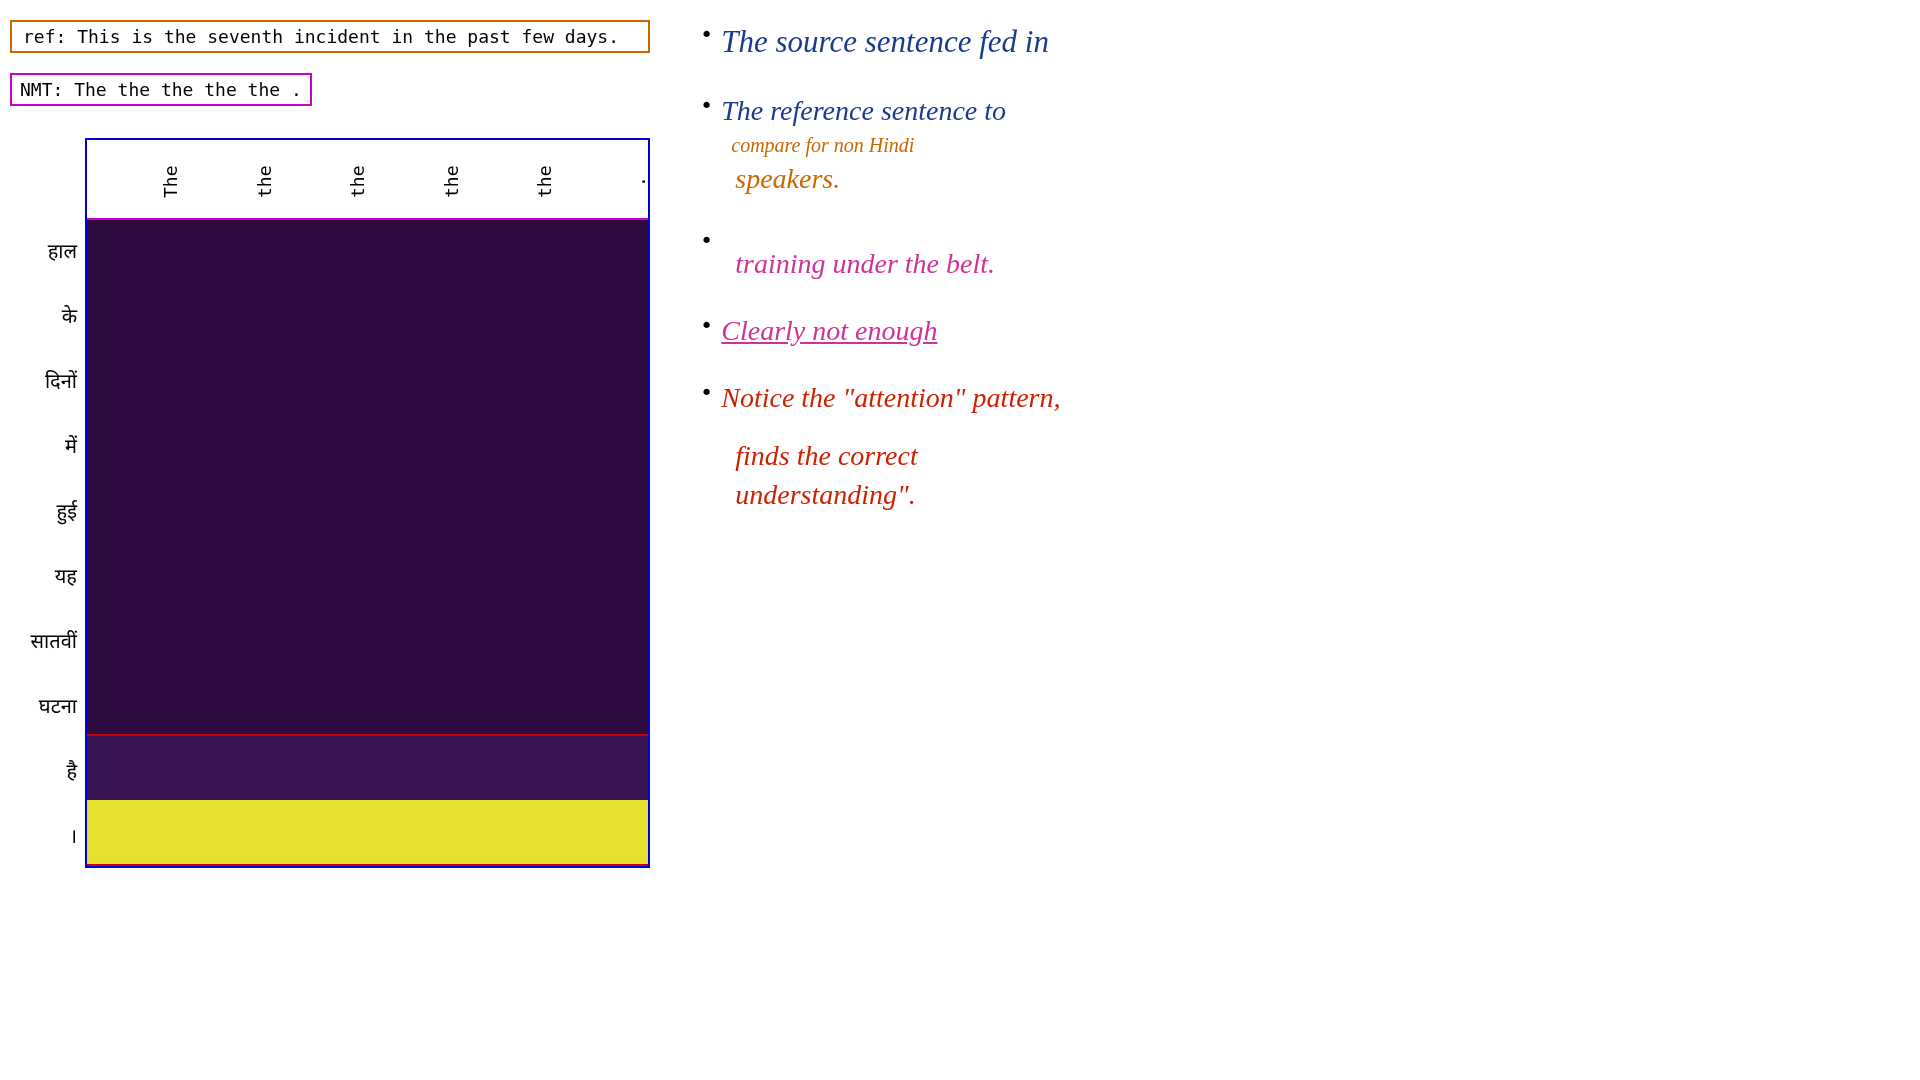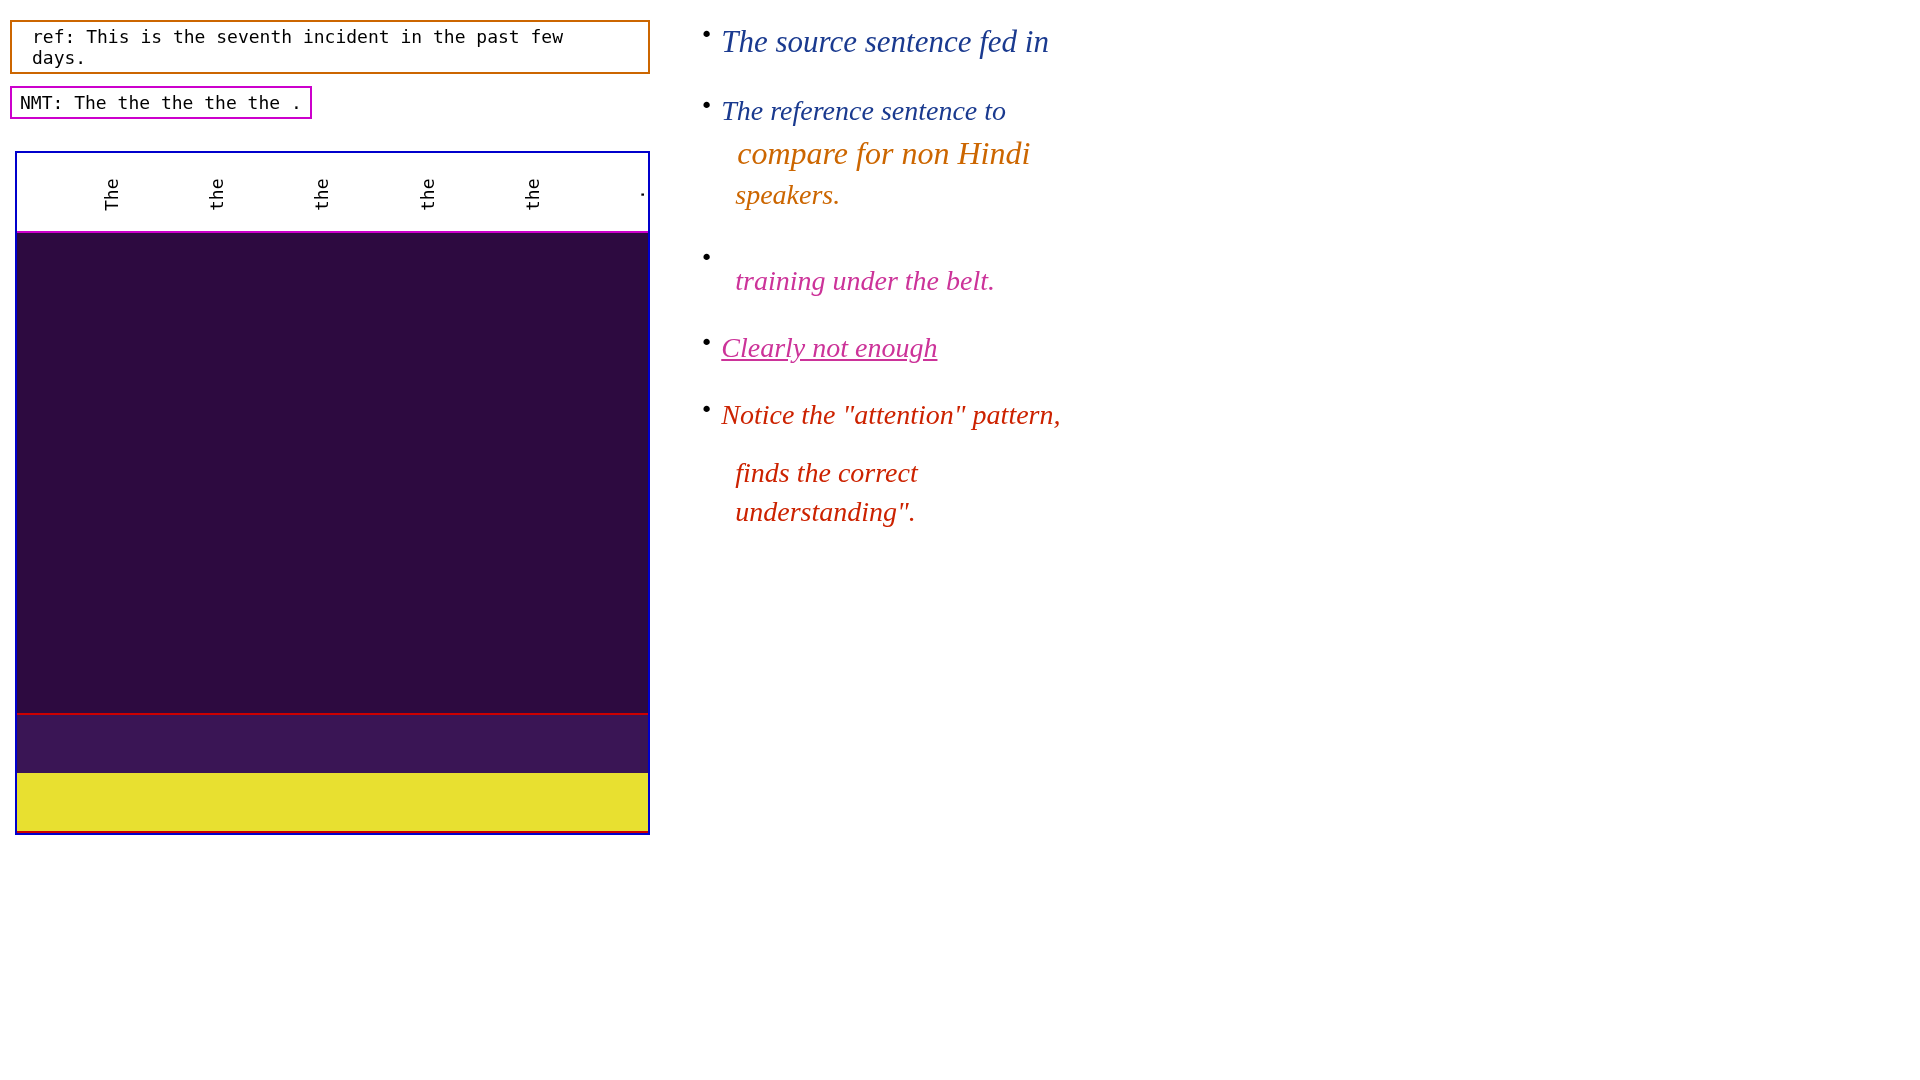"ref: This is the seventh" .ref-line { margin-bottom: 12px -> 20px; padding: 4px 20px -> 4px 11px }
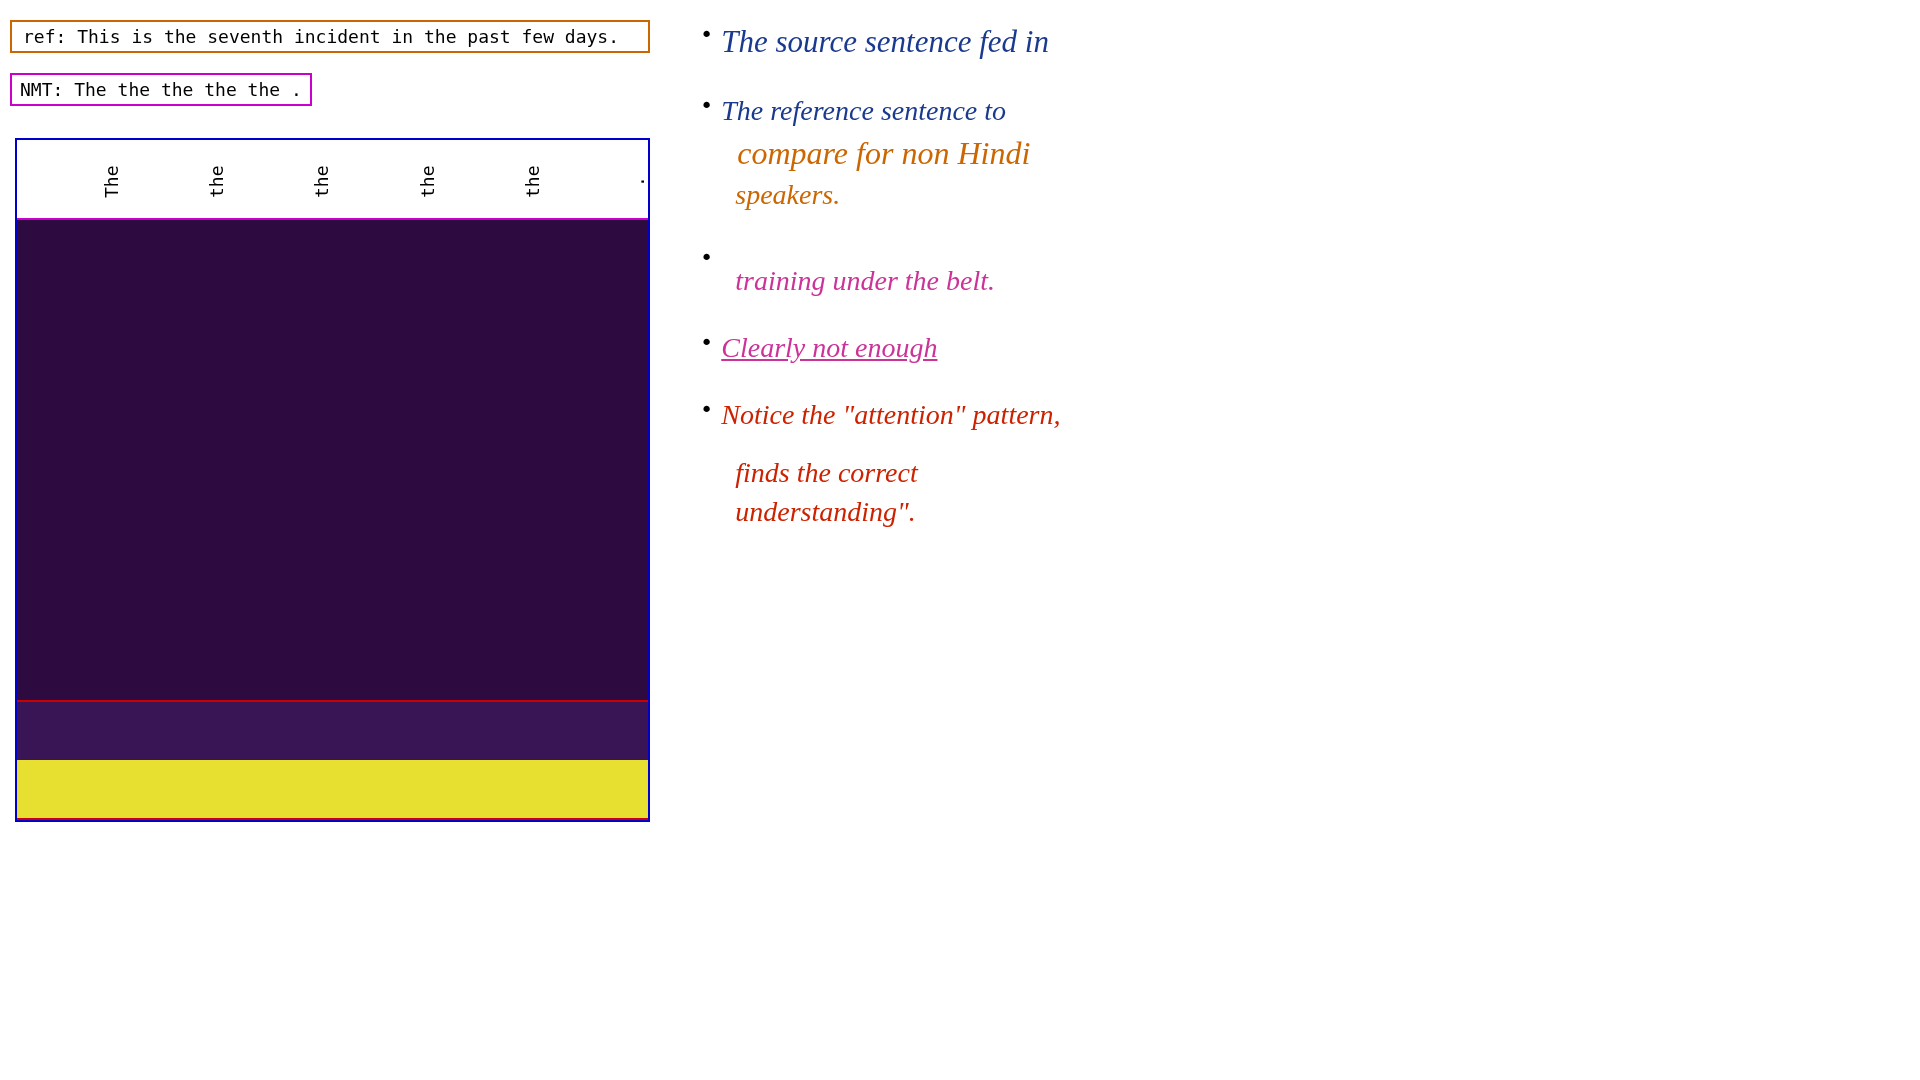"compare for non Hindi" span { font-size: 32px -> 20px }
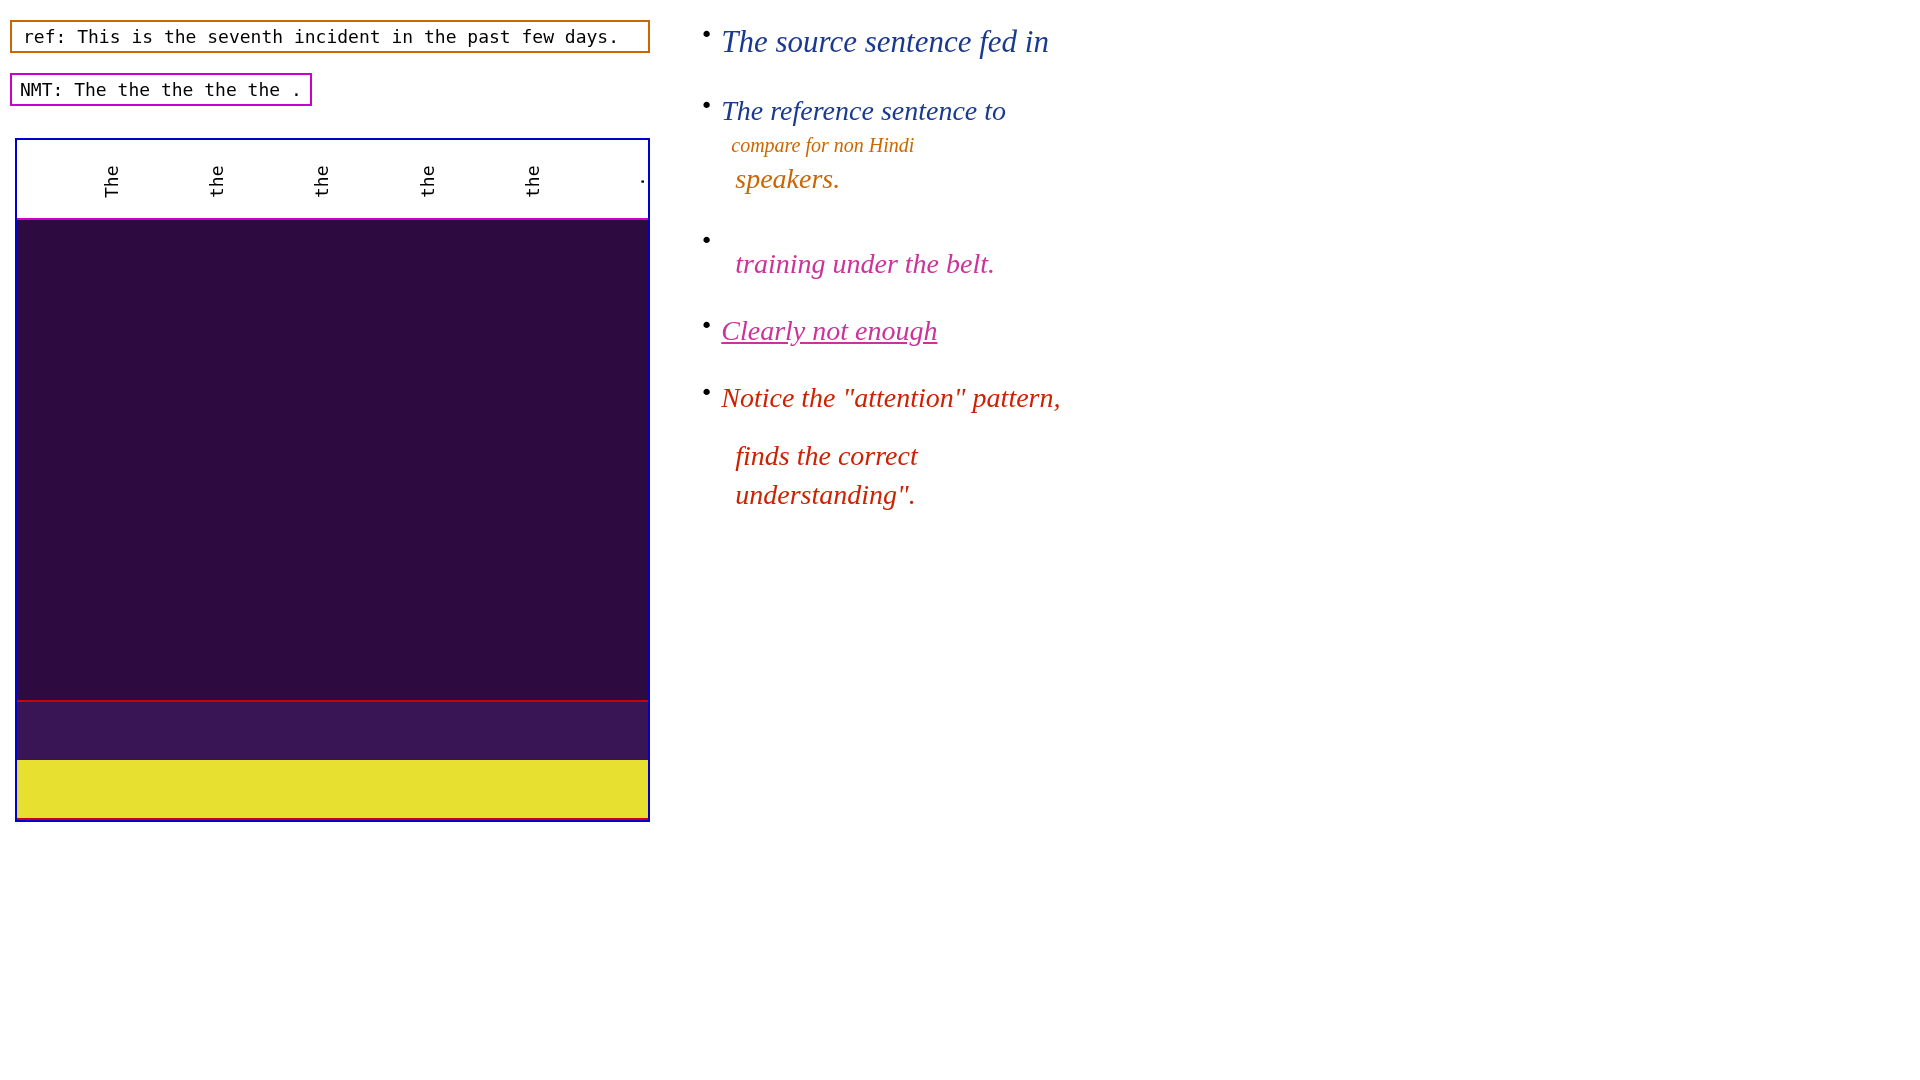"हाल" div.row-labels { html: none -> <div> <div></div> <div>हाल</div> <div>के</div> <div>दिनों</div> <div>में</div> <div>हुई</div> <div>यह</div> <div>सातवीं</div> <div>घटना</div> <div>है</div> <div>।</div> </div> }
